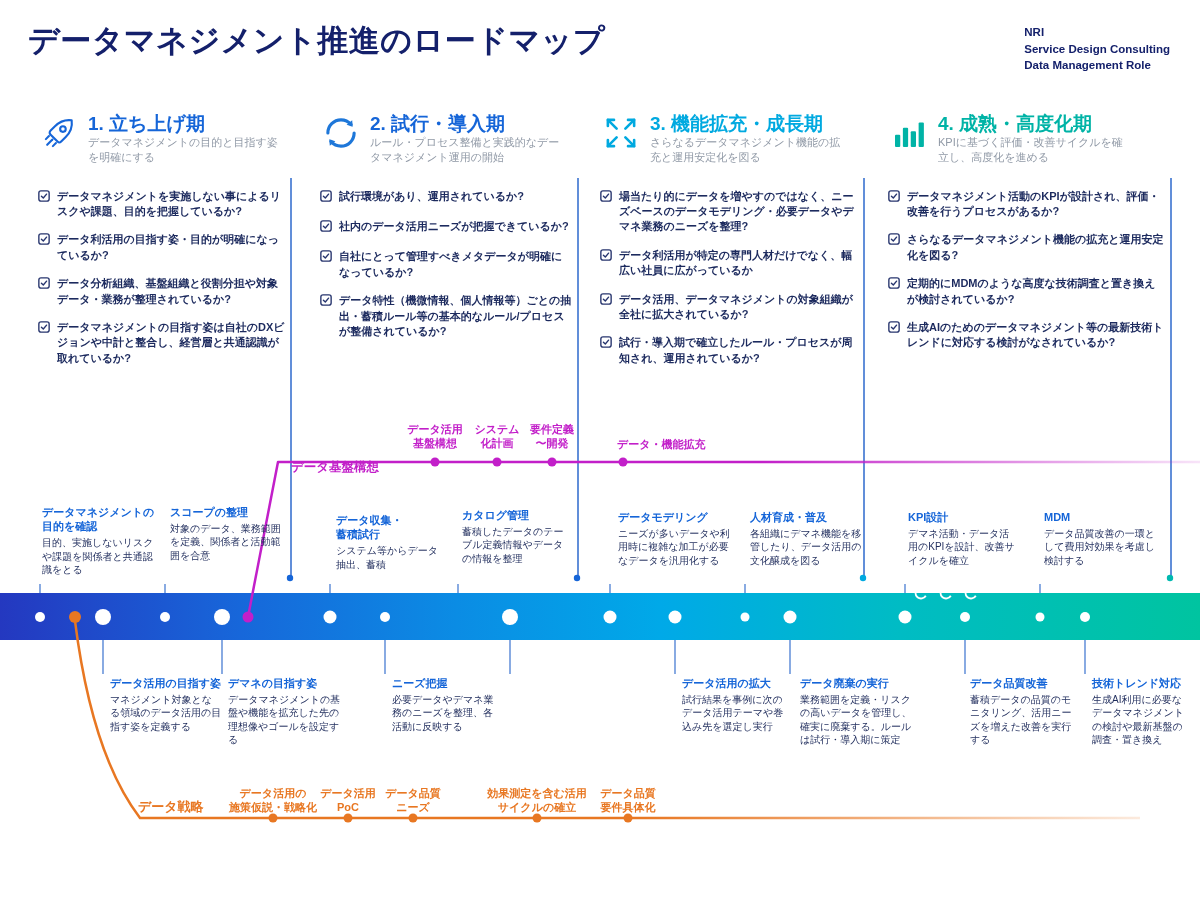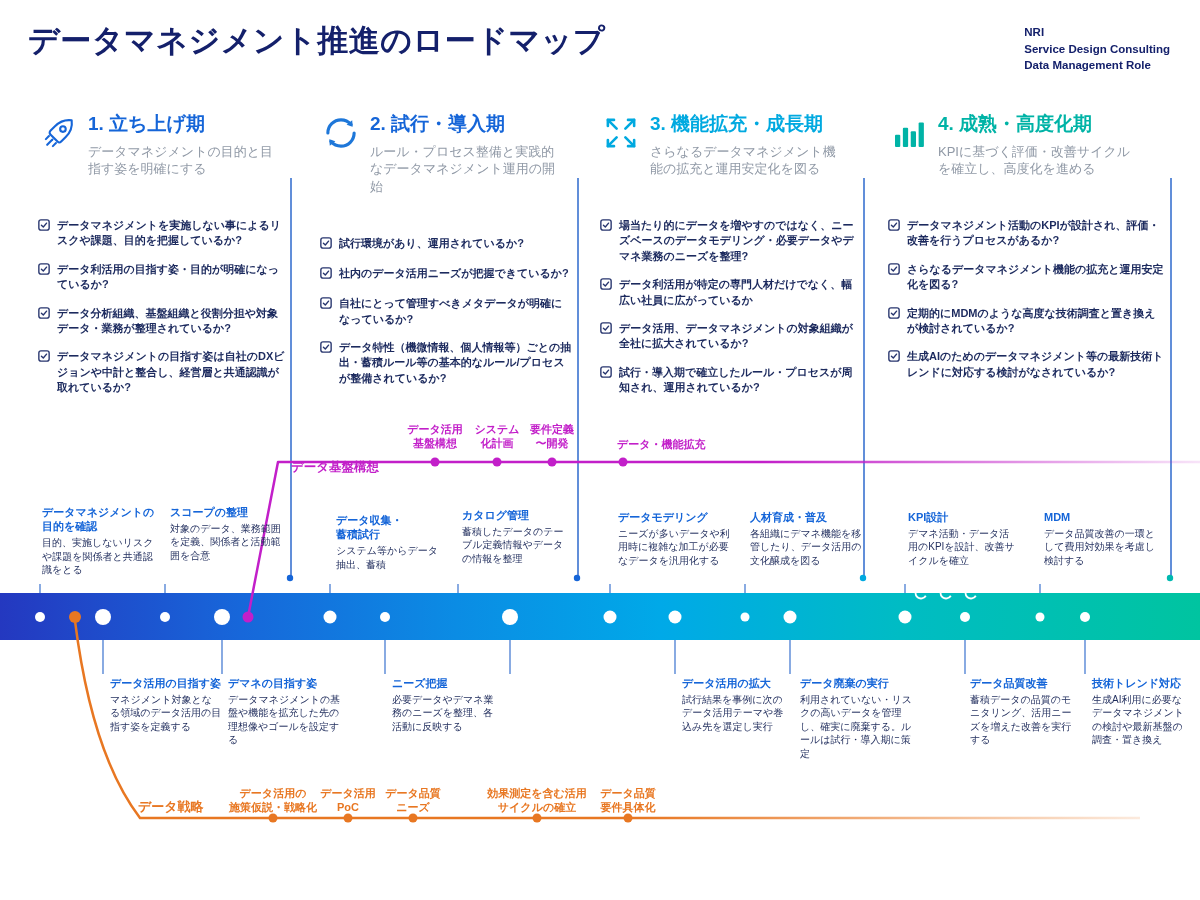"データマネジメントの目的と目指す姿を明確にする" .psub { font-size: 13px -> 11px; margin-top: 8px -> 0 }
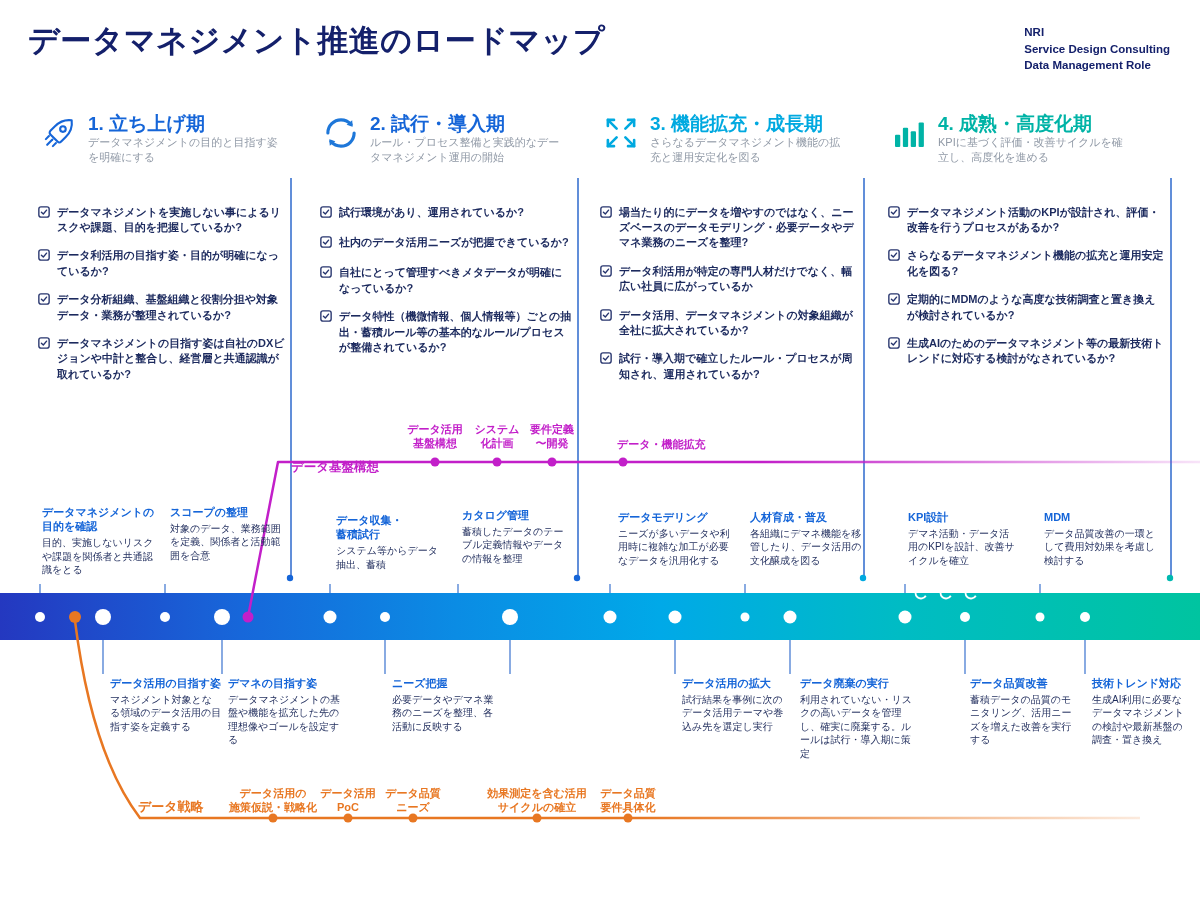"データマネジメントを実施しない事によるリスクや課題、目的を把握しているか?" .checklist { margin-top: 40px -> 24px }
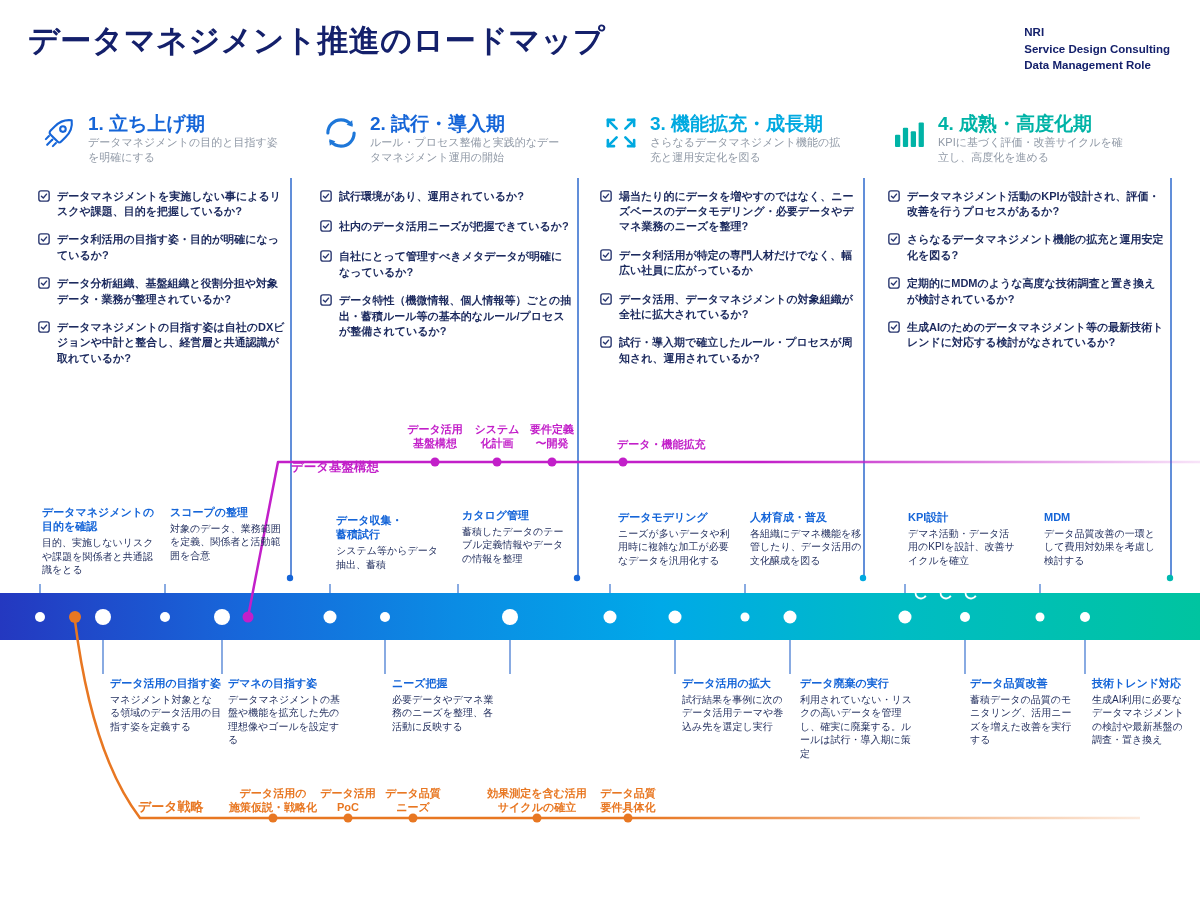"利用されていない・リスクの高いデータを管理し、確実に廃棄する。ルールは試行・導入" div { text: 利用されていない -> 業務範囲を定義 }
